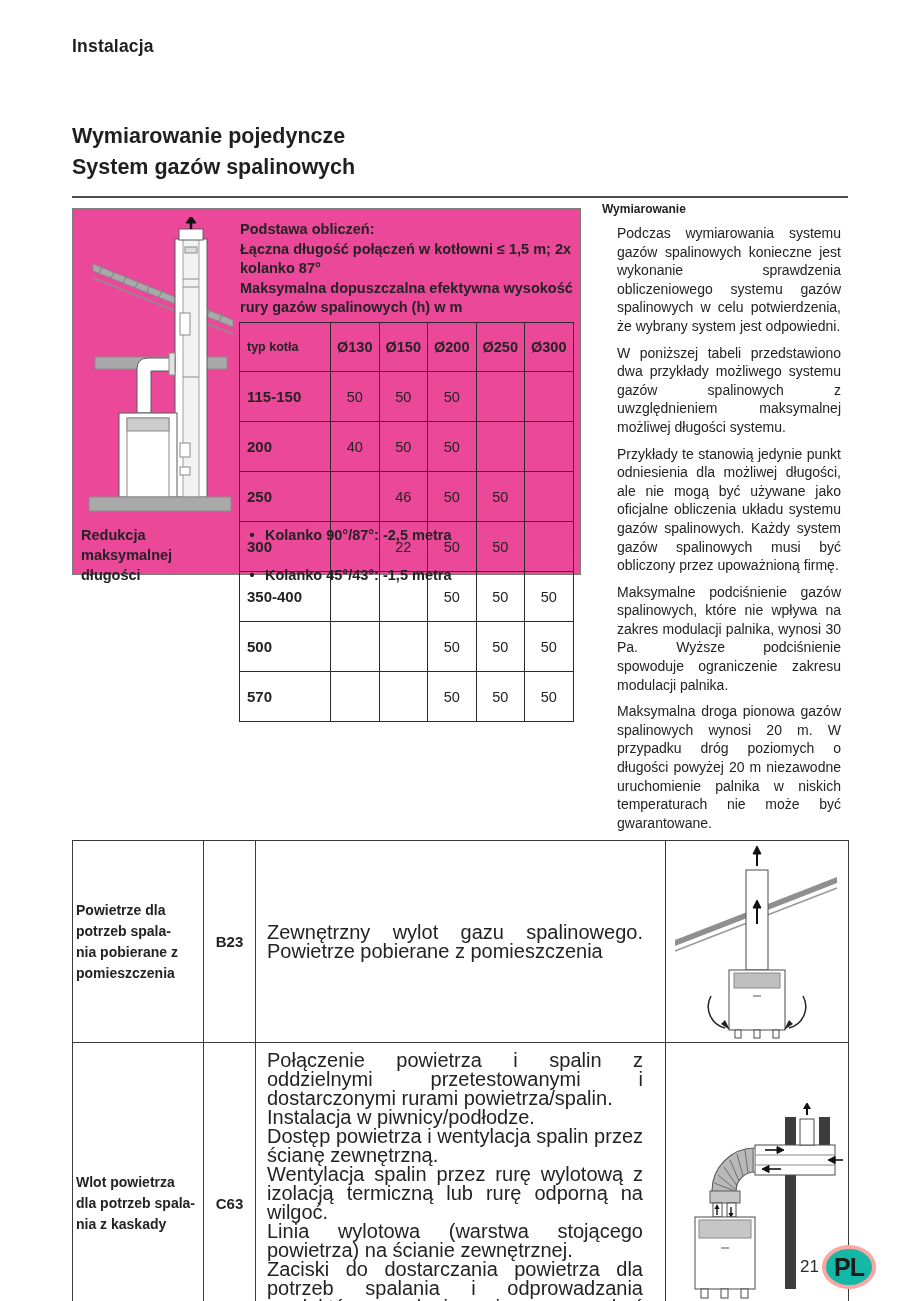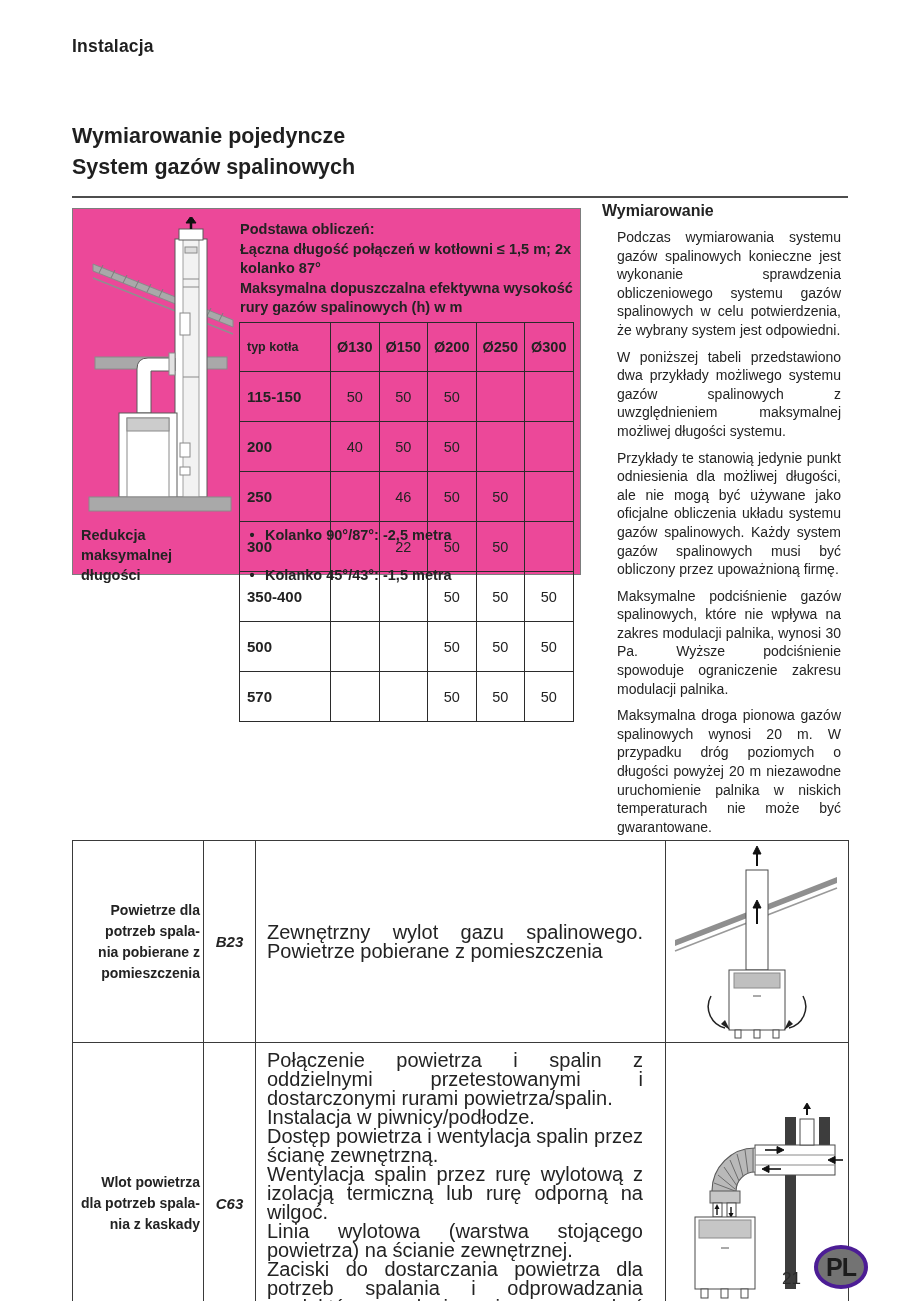"Wymiarowanie" .sizing-col h3 { font-size: 16px -> 12px }
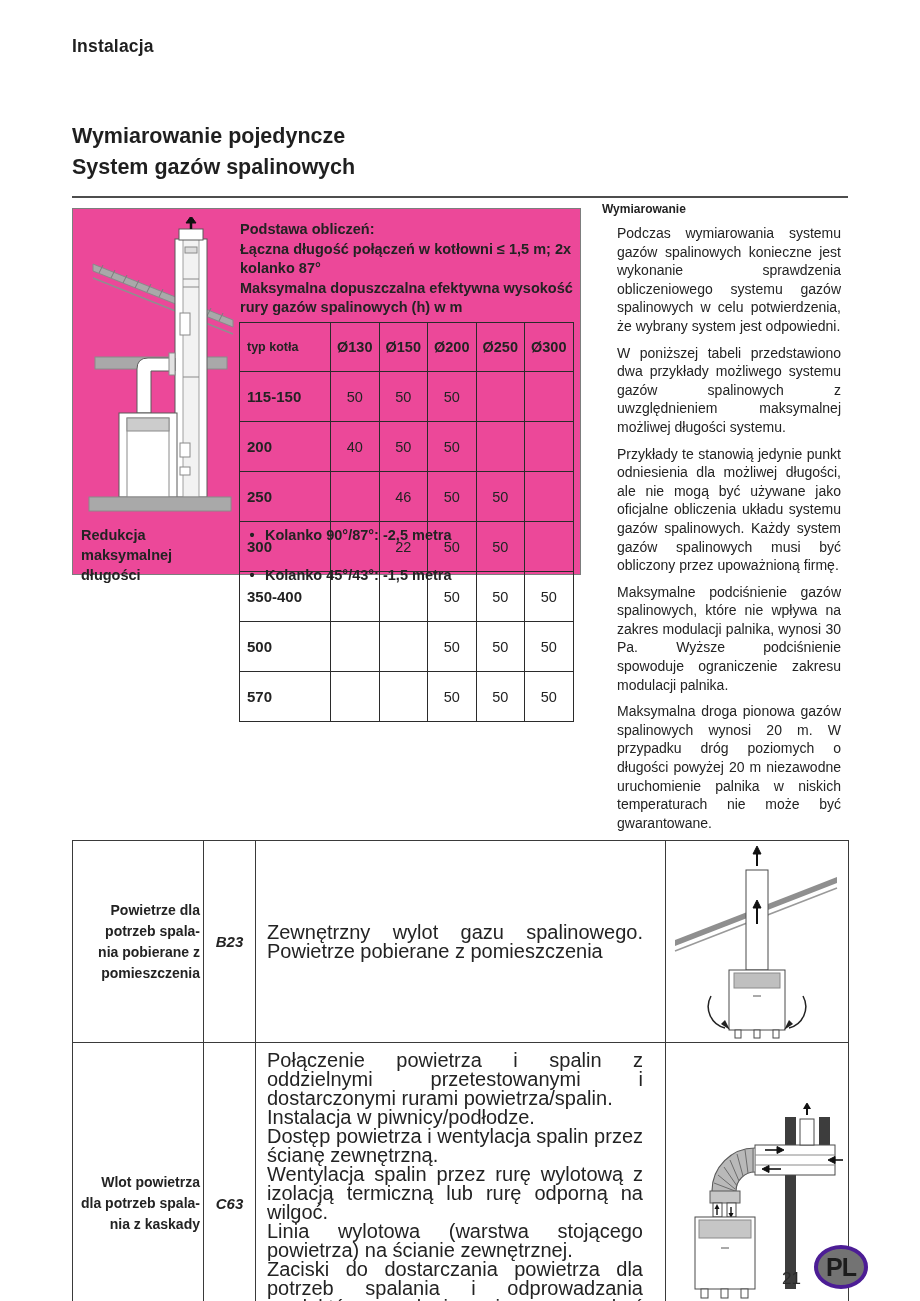"Powietrze dla" td.sys-label { text-align: right -> left }
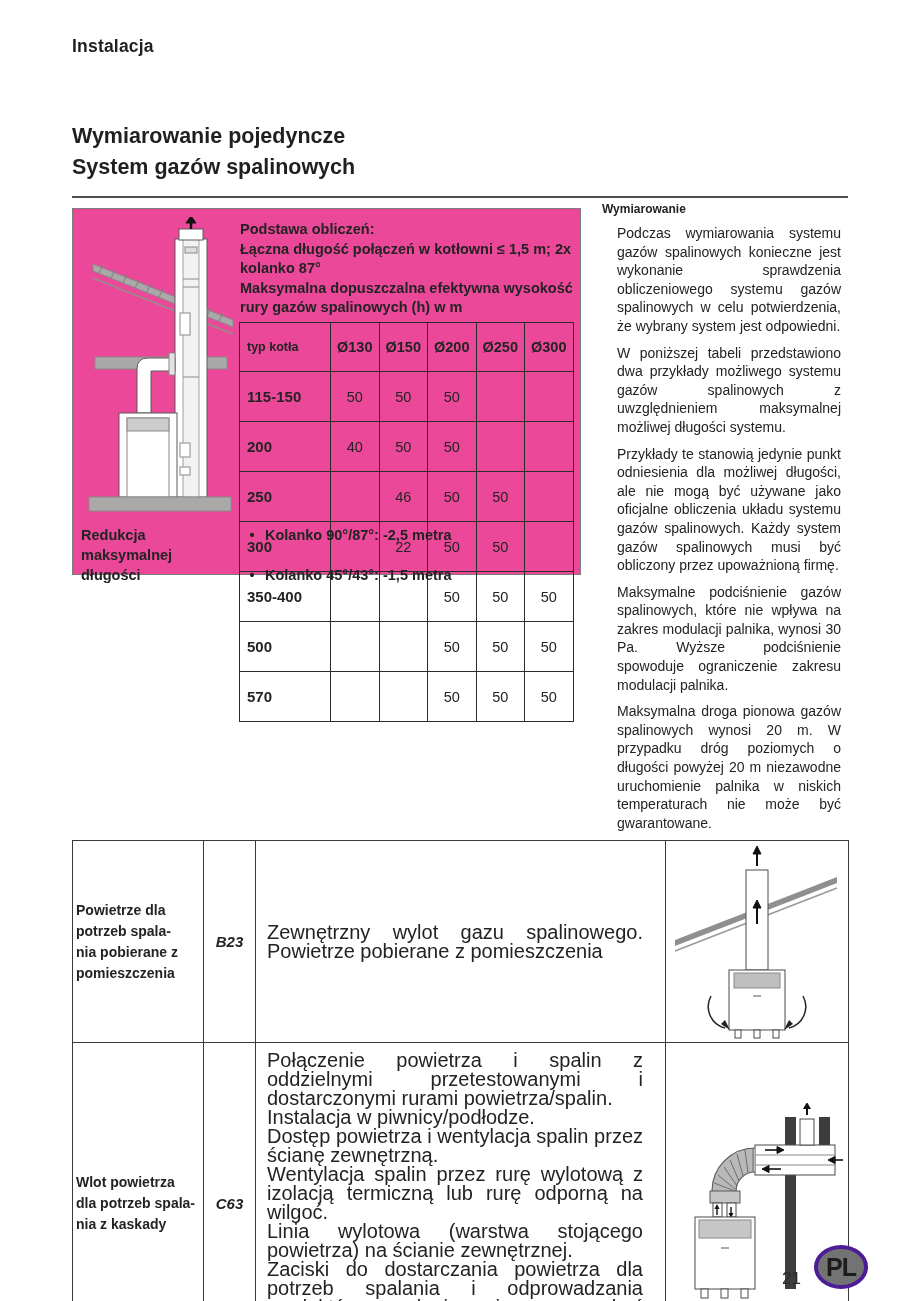"B23" td.sys-code { font-style: italic -> none }
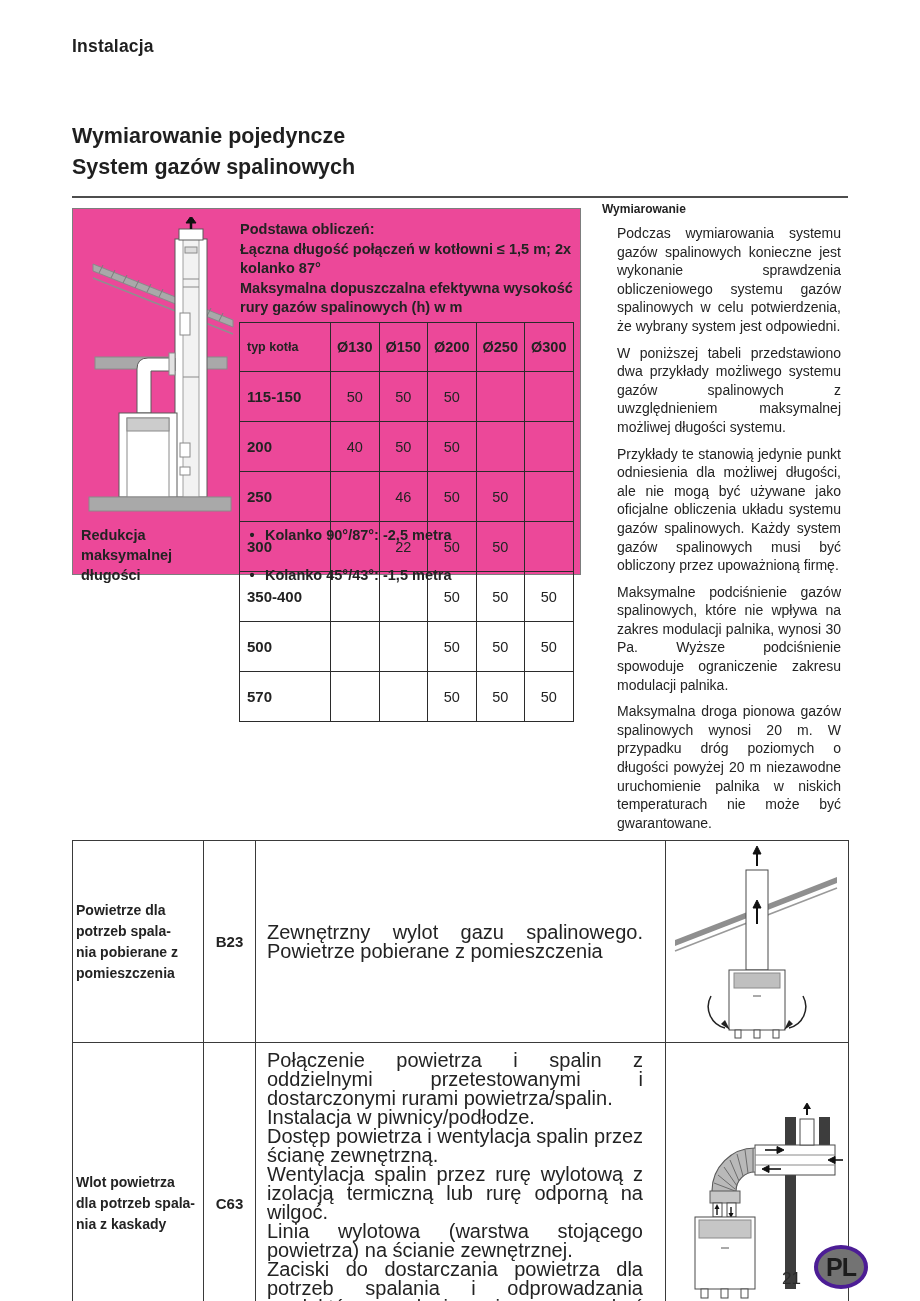"21" .footer { align-items: flex-end -> center; gap: 13px -> 3px; right: 52px -> 44px }
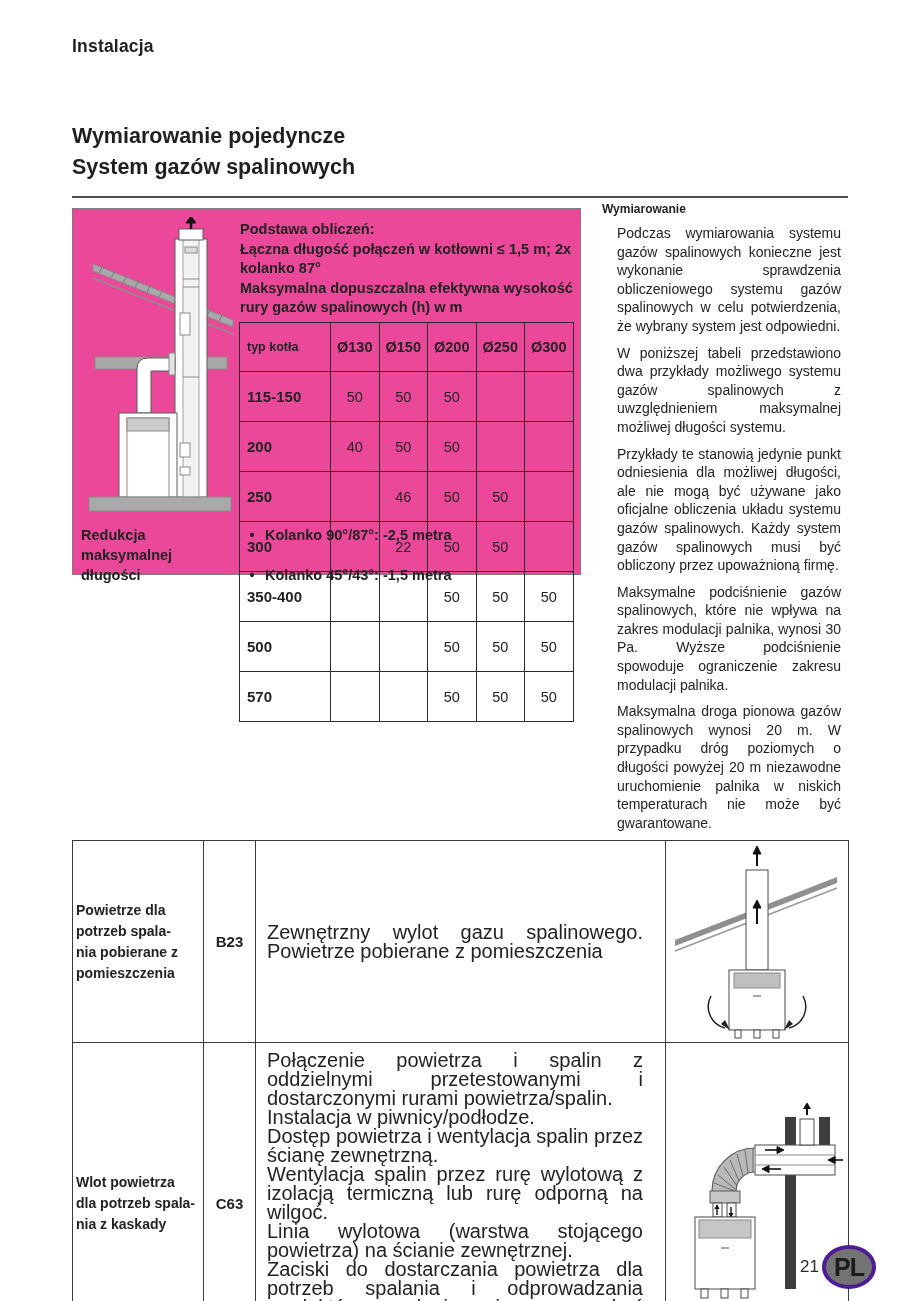"PL" .pl-badge { background: #737373 -> #14b8a6; border: 4px solid #4c1d95 -> 4px solid #fca5a5 }
